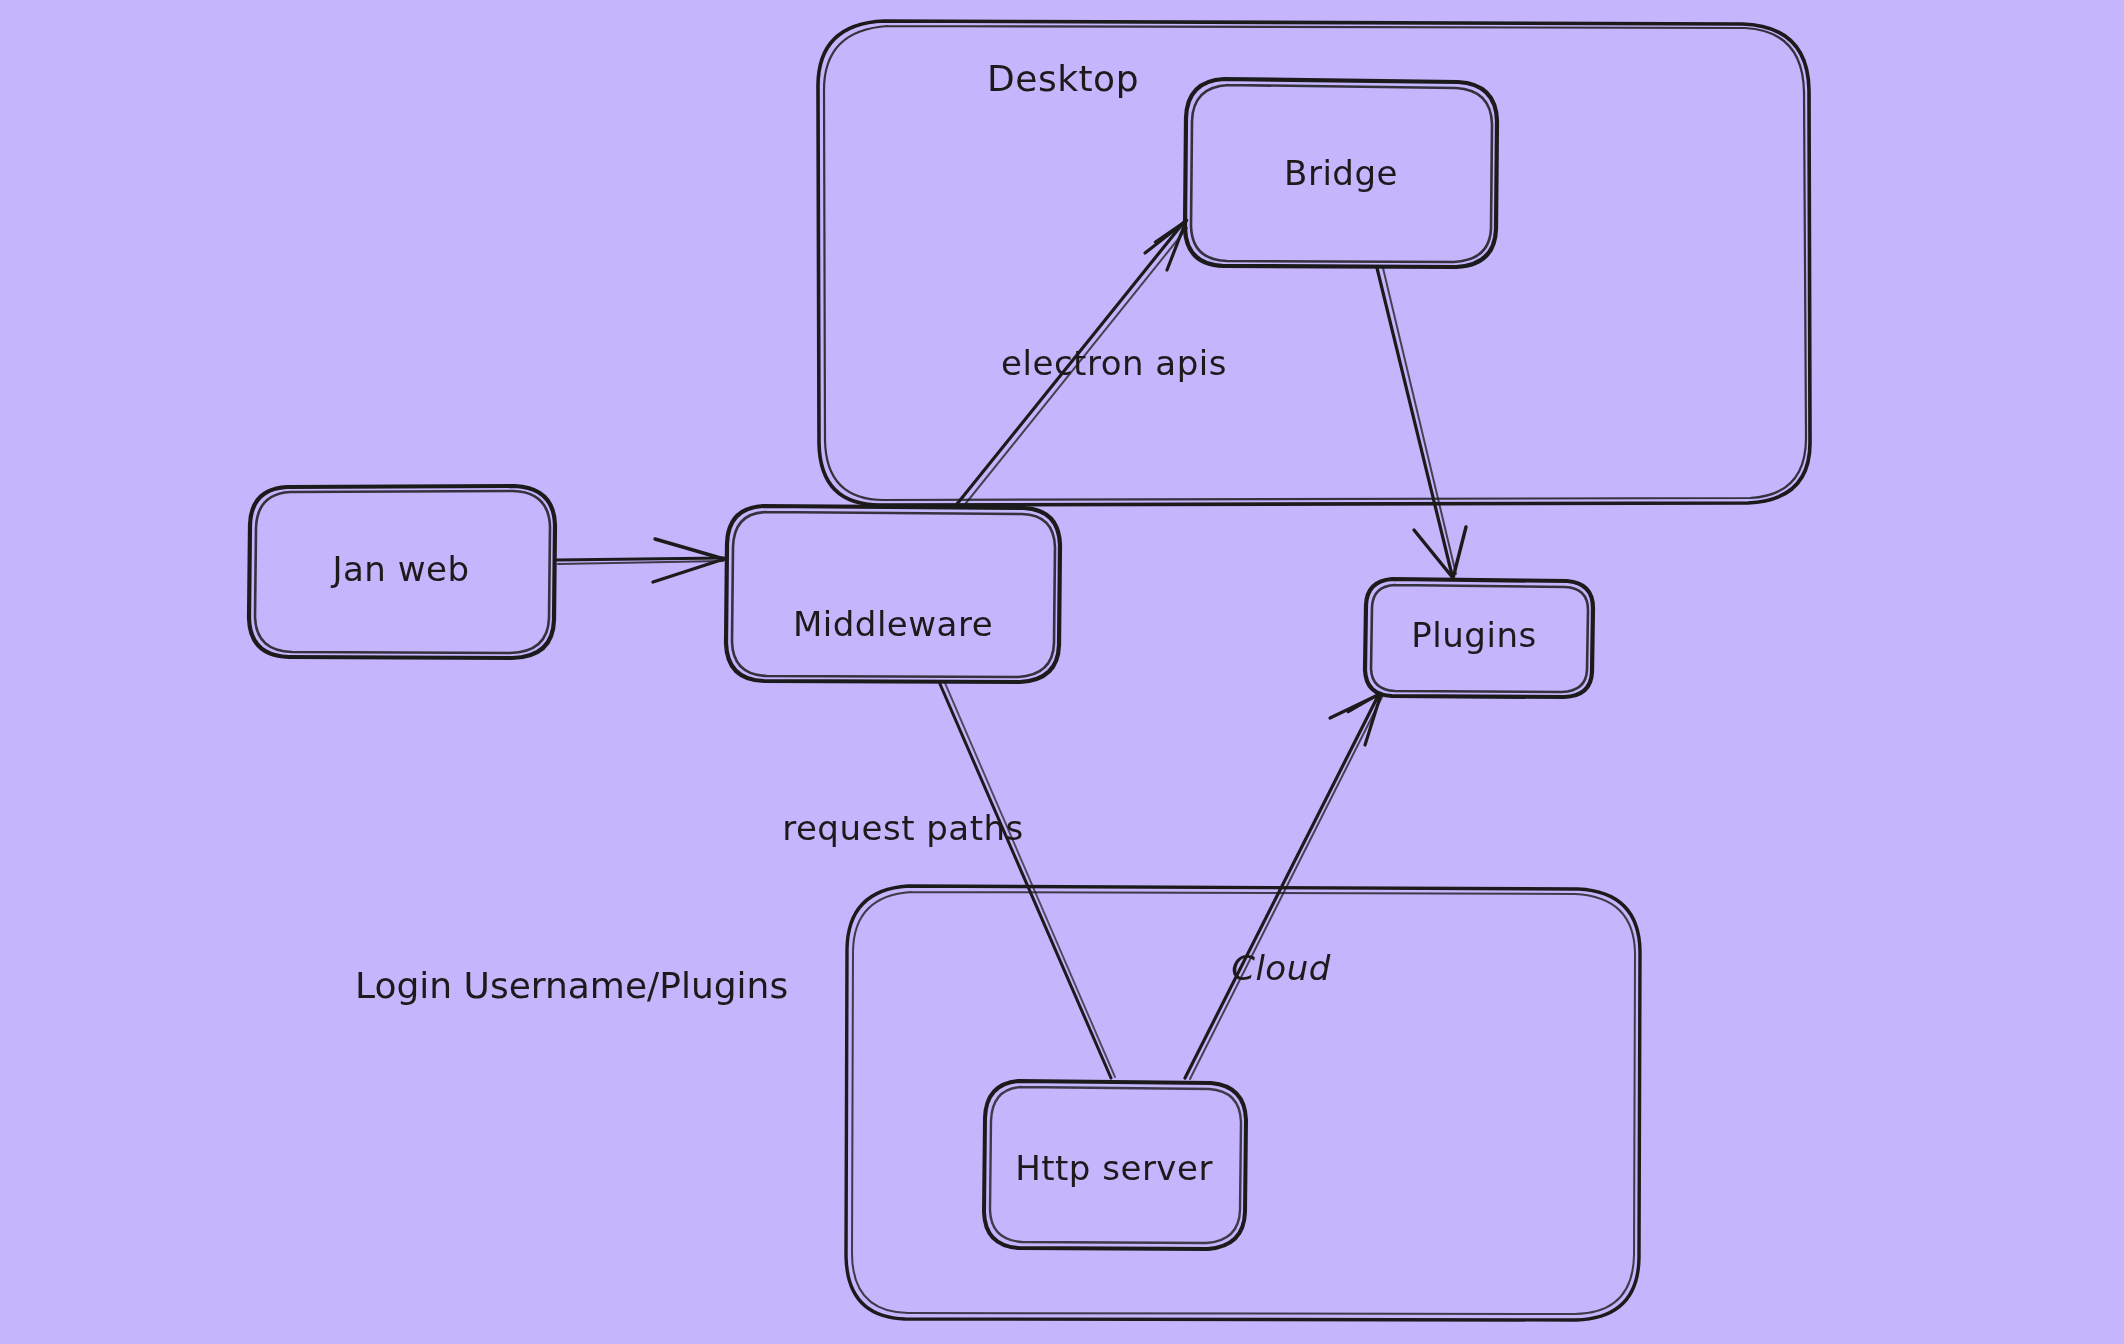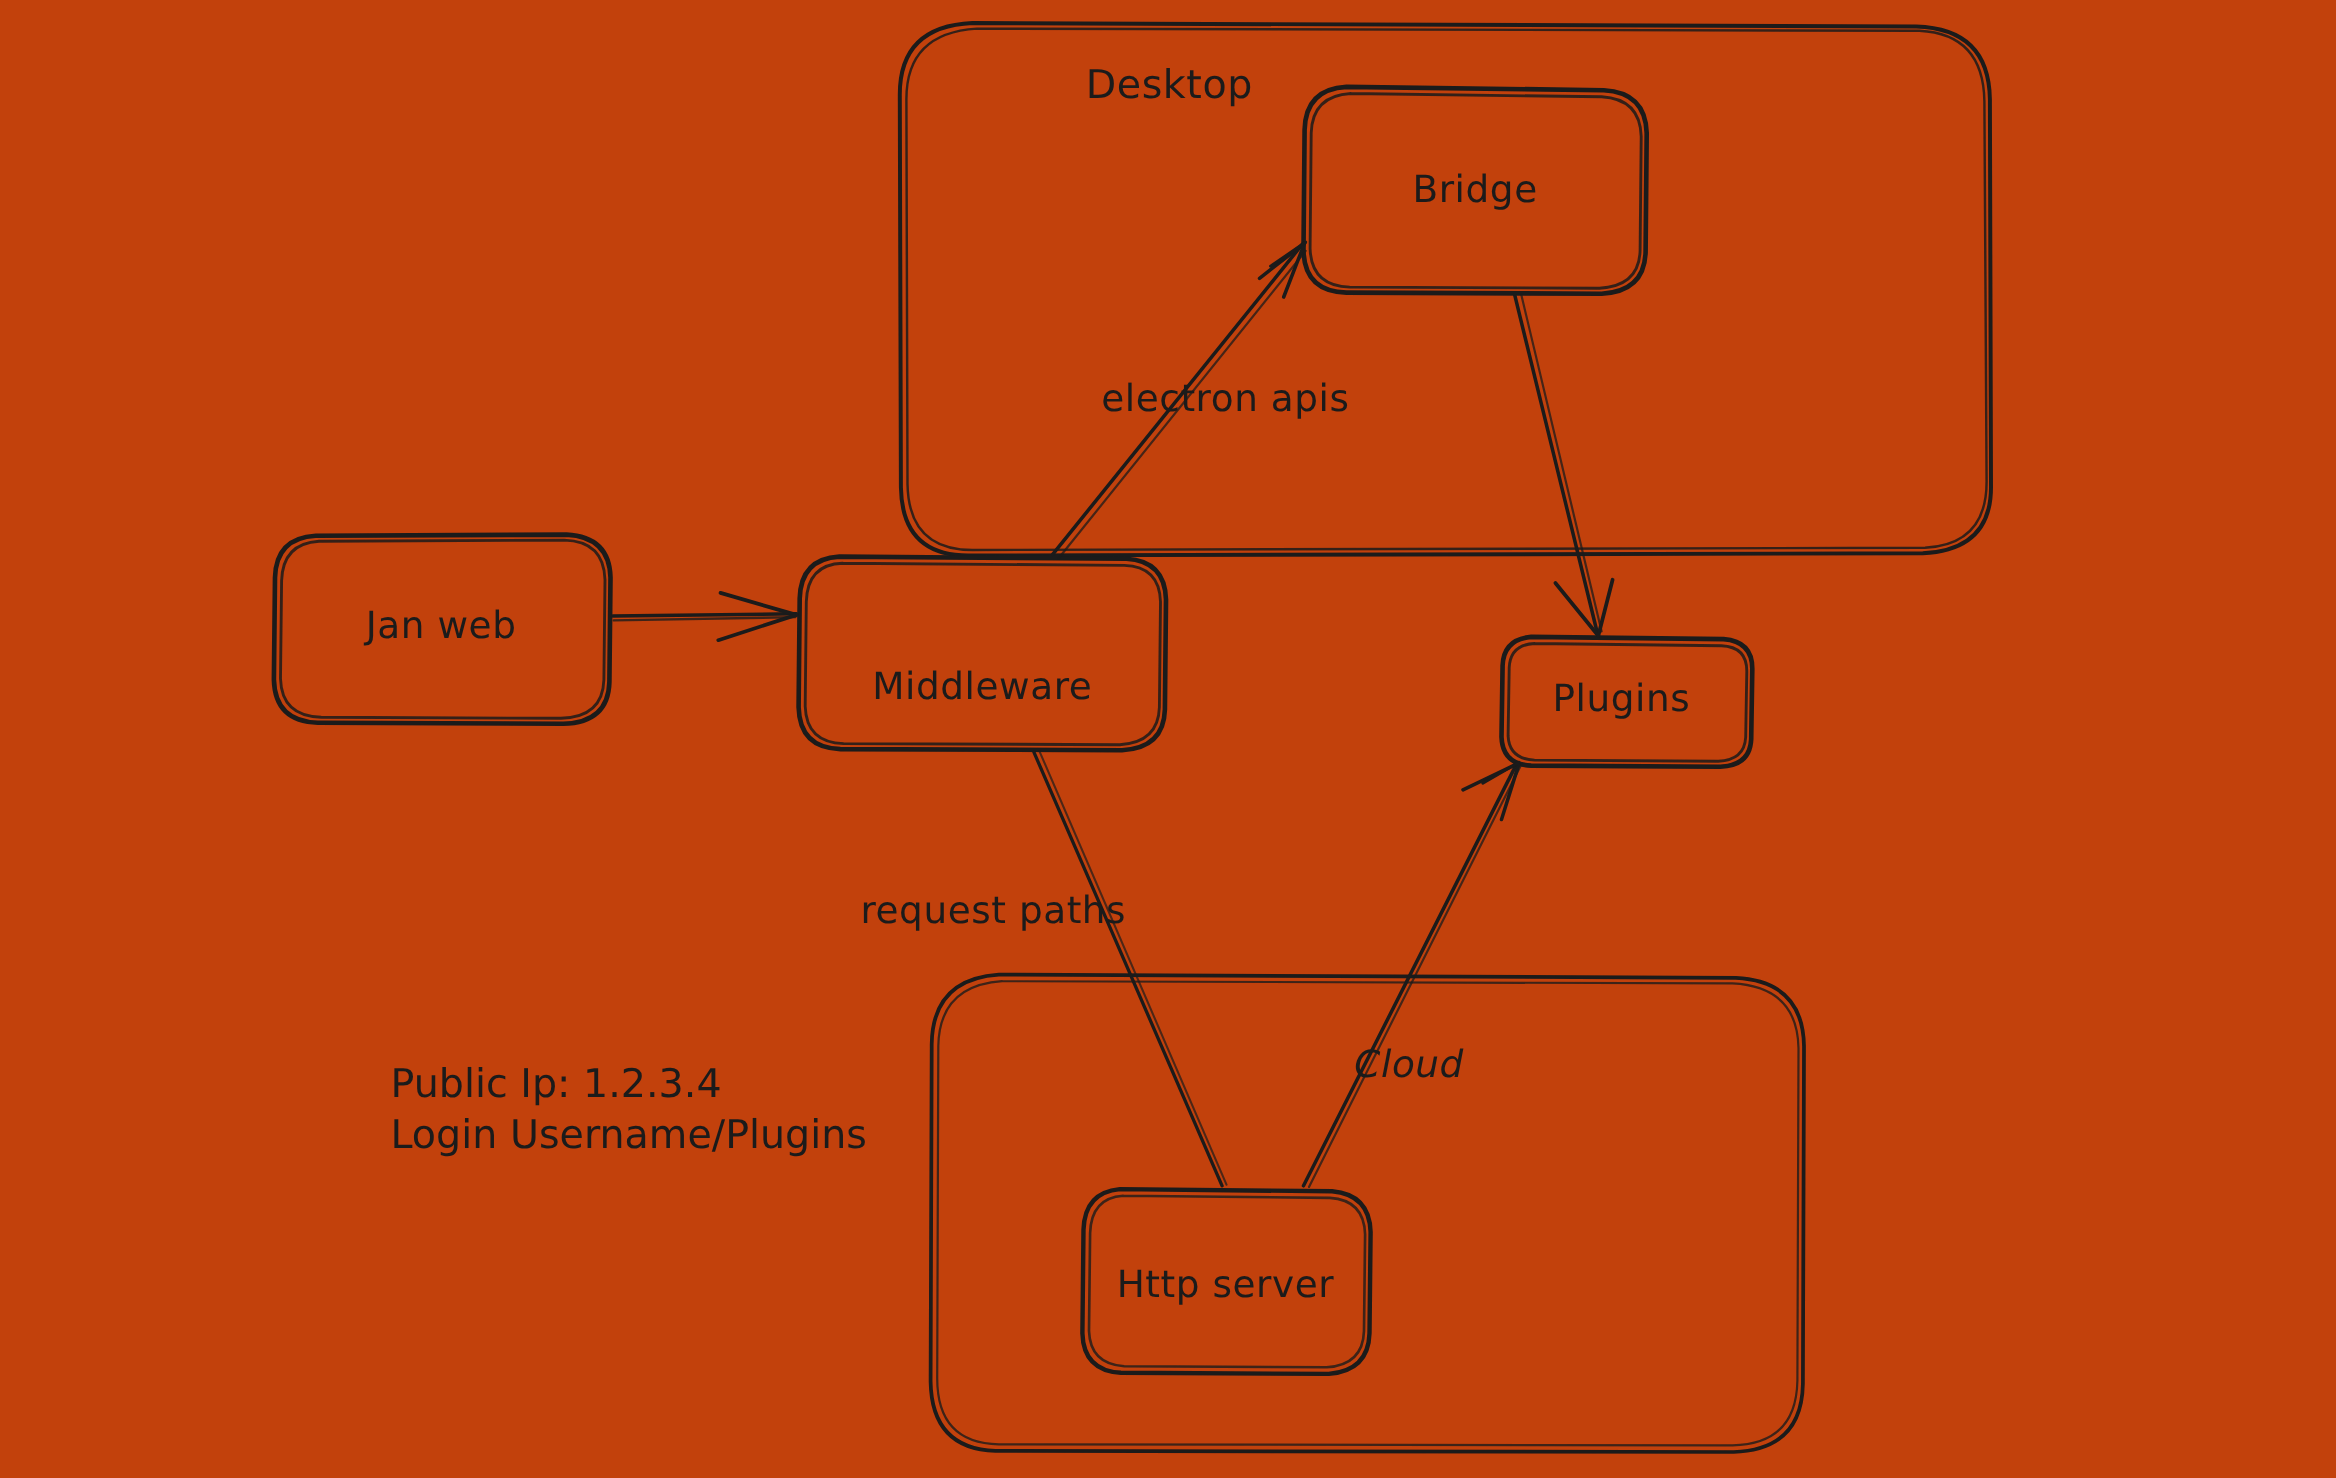"Desktop" #canvas { background: #c2410c -> #c4b5fd }
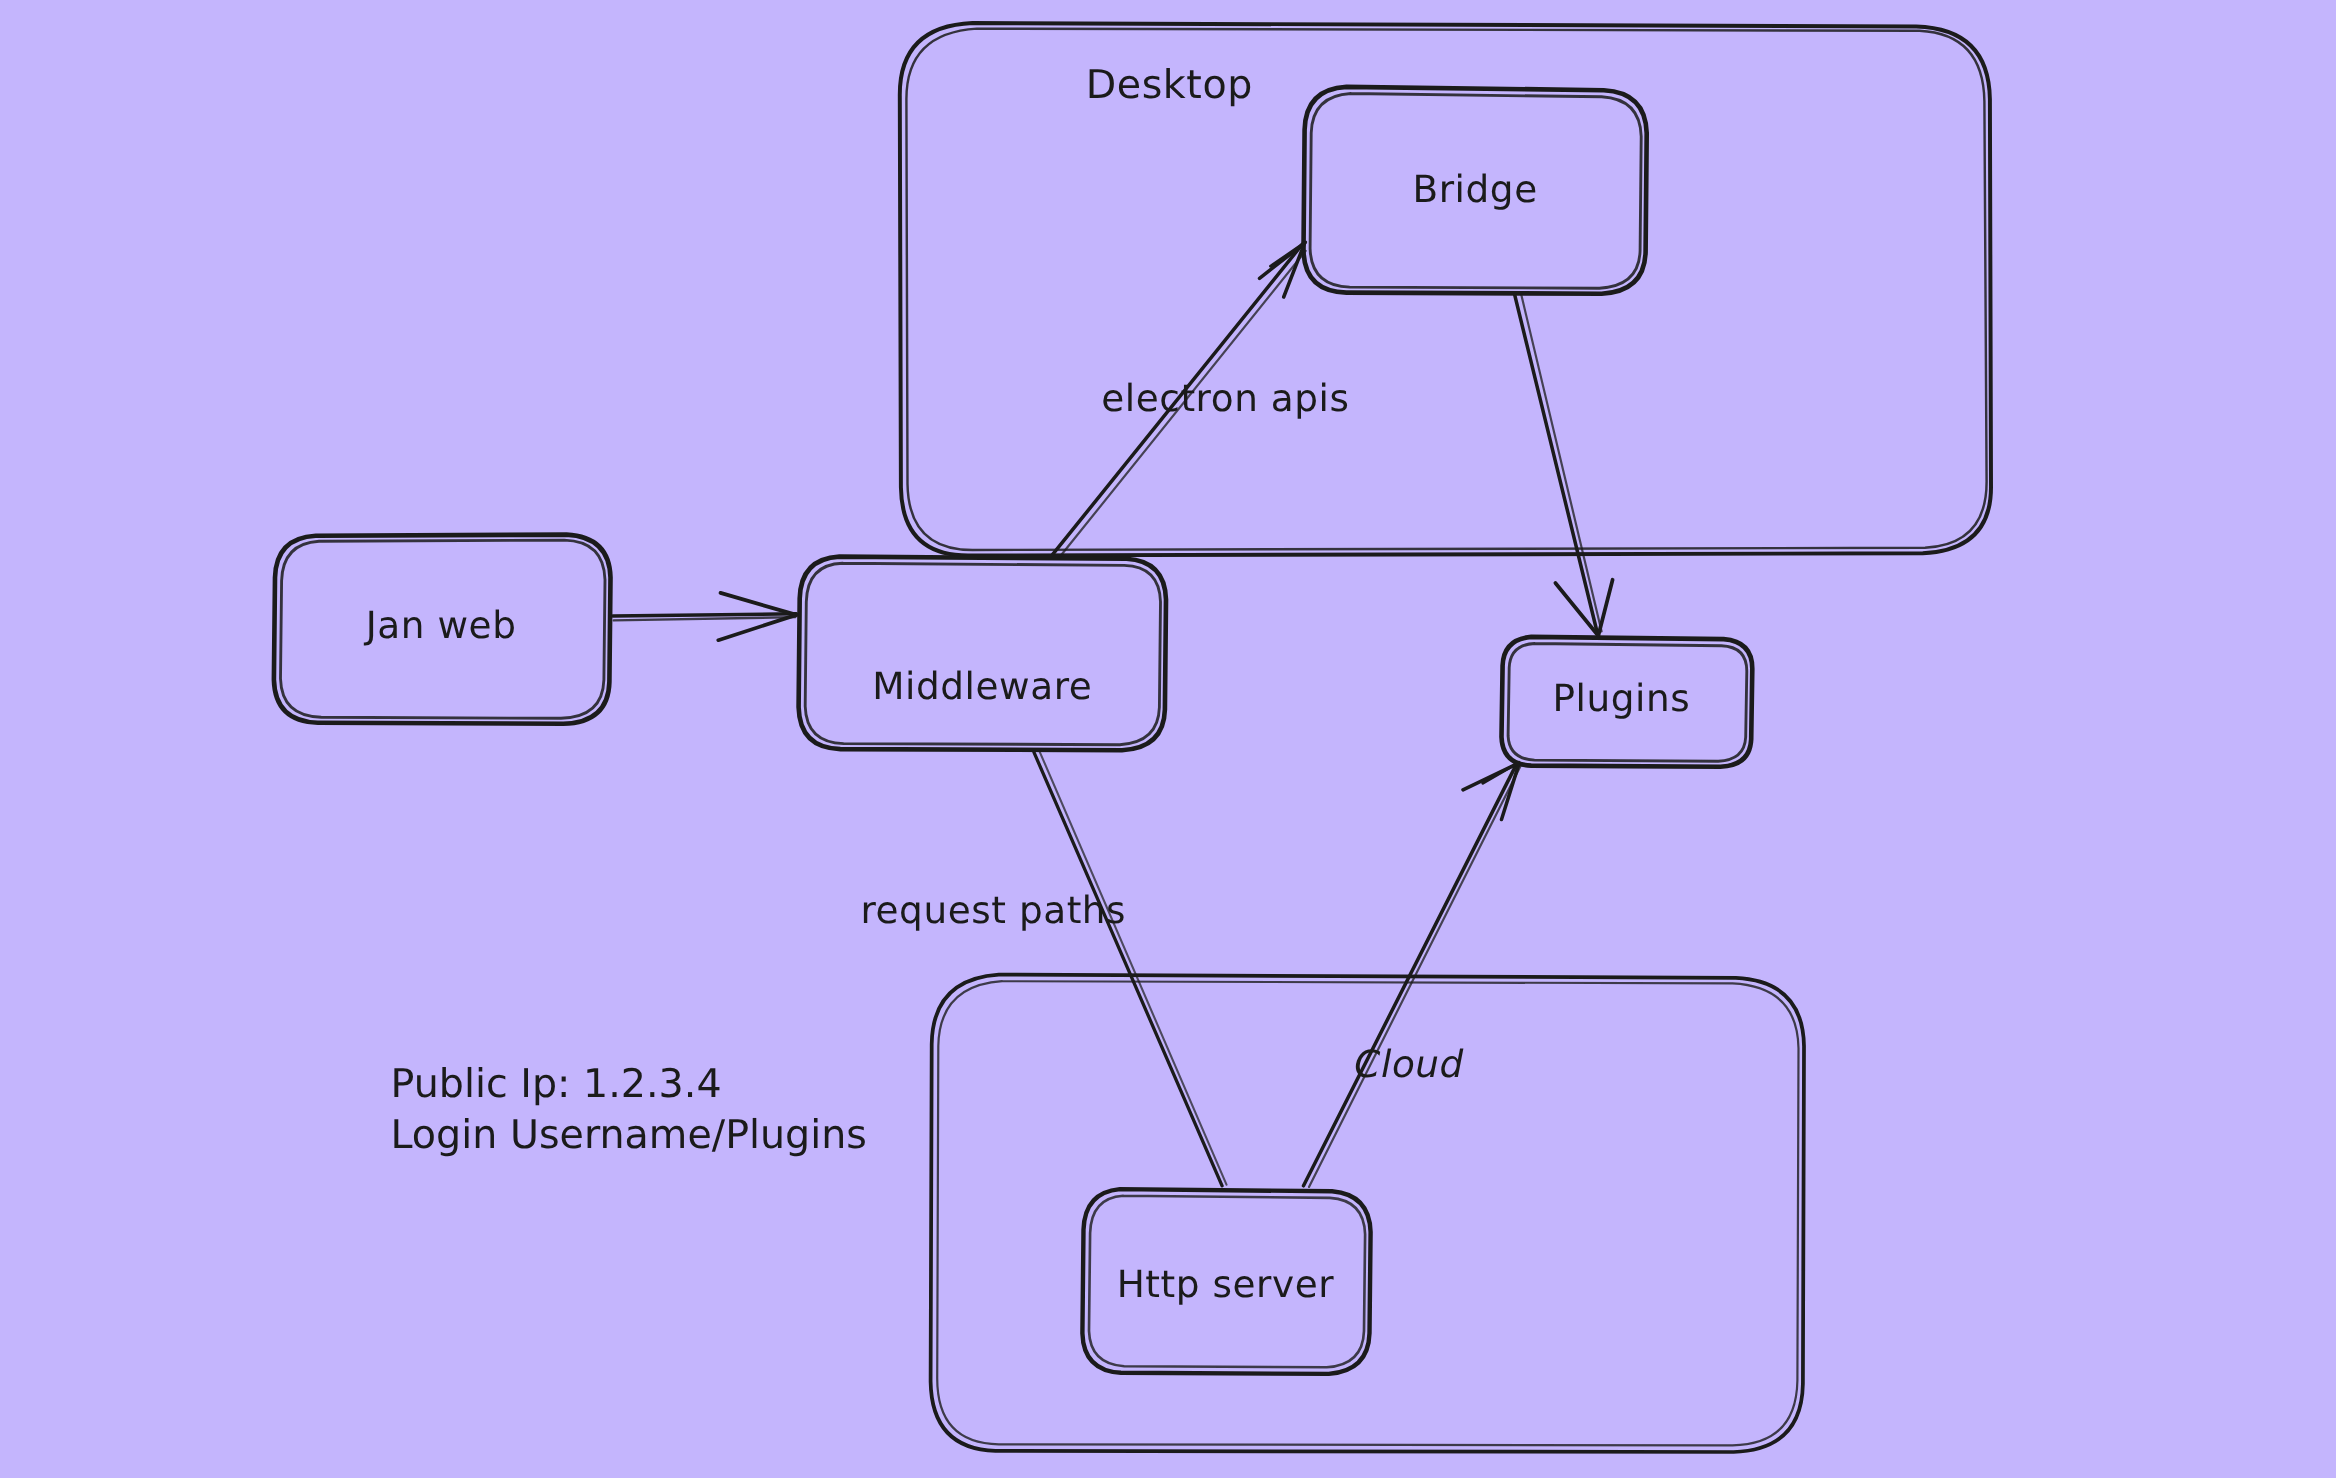"Public Ip: 1.2.3.4" span.note-line { html: <span>Public Ip: 1.2.3.4</span> -> none }
